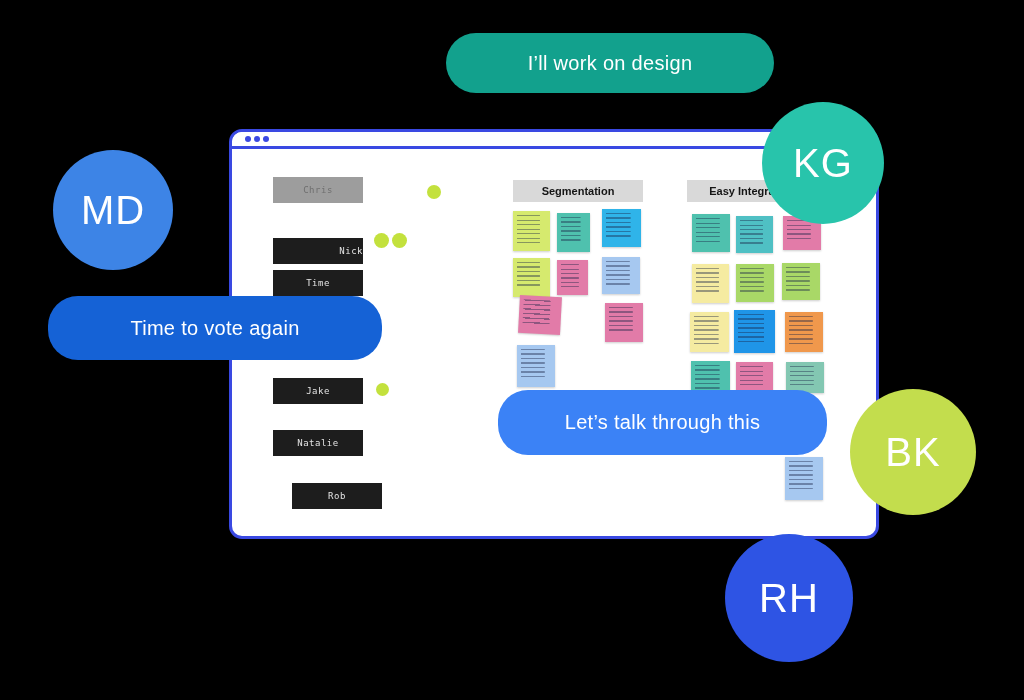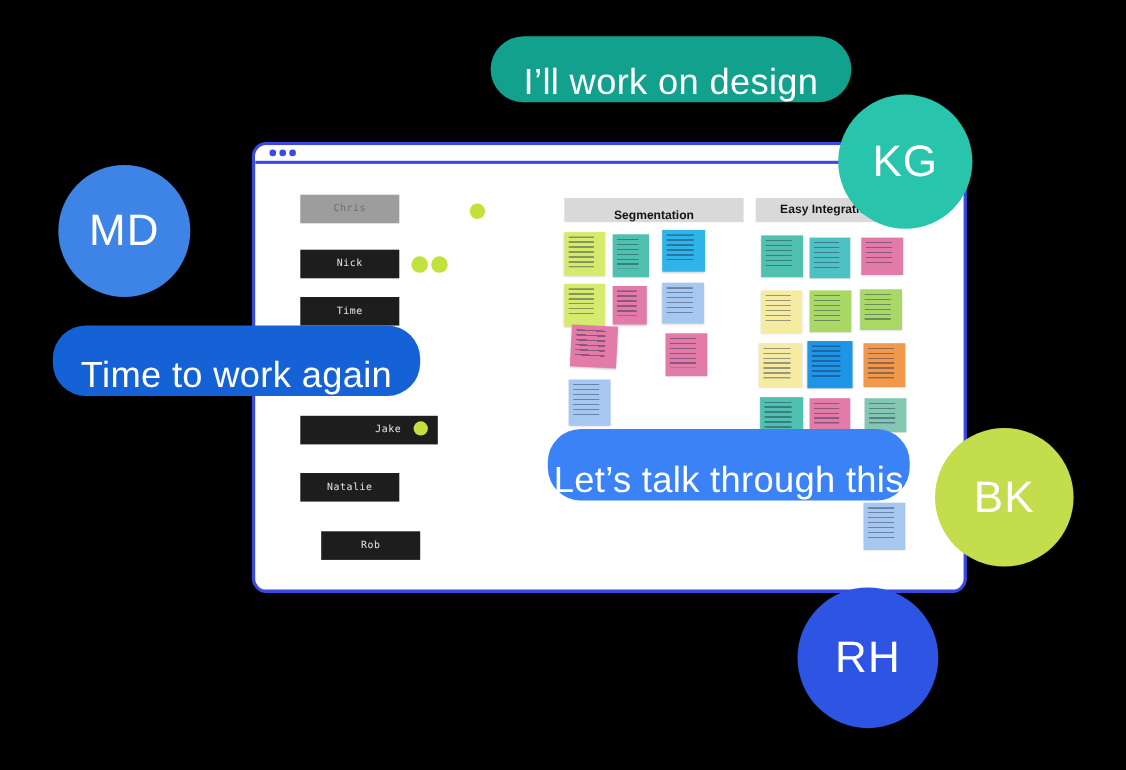"I’ll work on design" .bubble { align-items: flex-end -> center; font-size: 33px -> 20px }
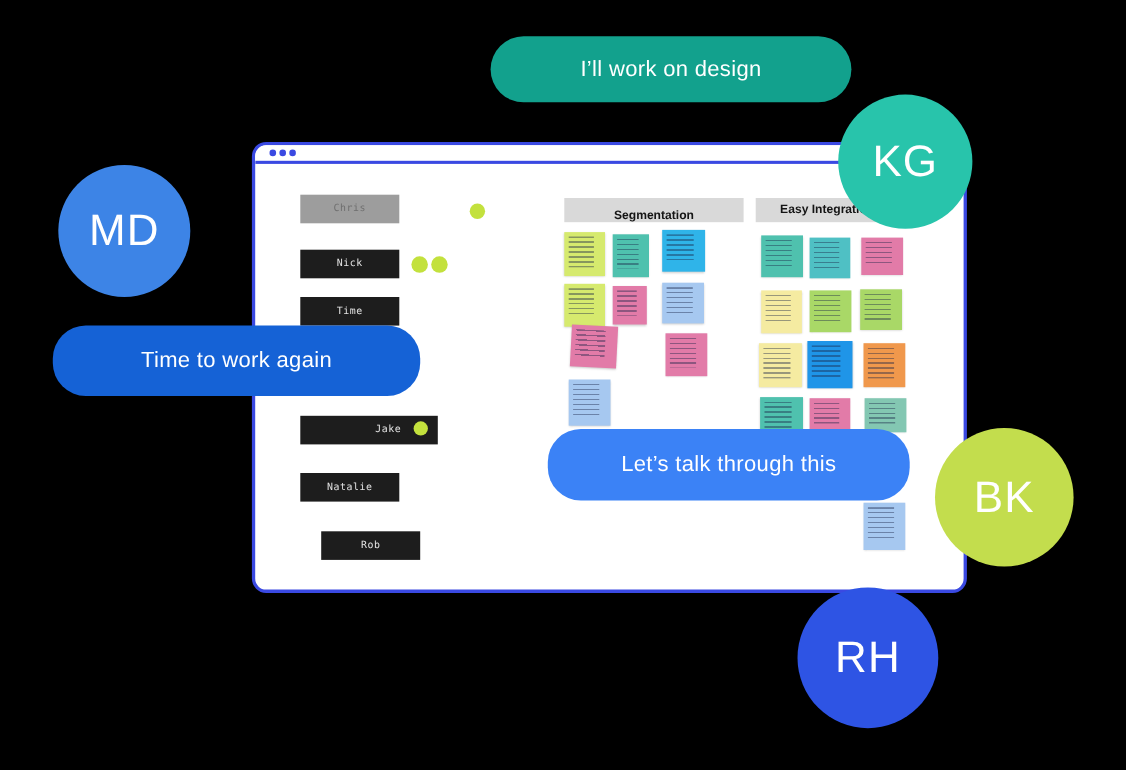"KG" div.avatar { top: 86px -> 102px }
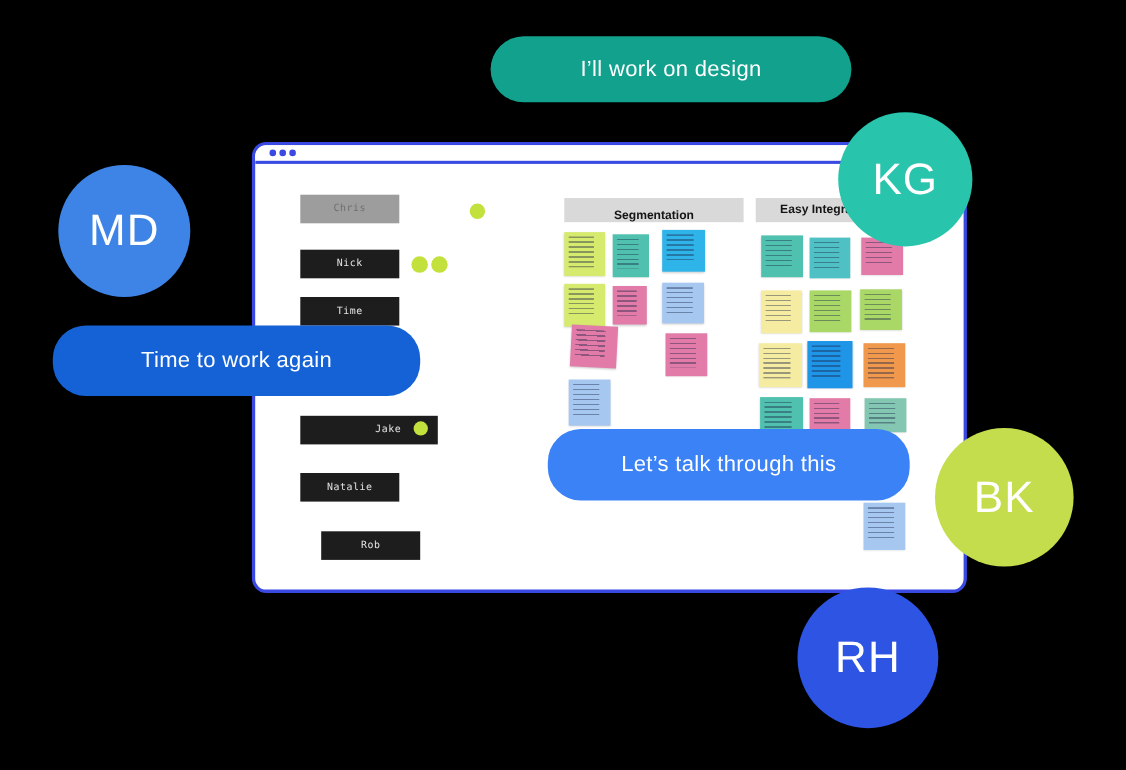"Segmentation" div.colhead { align-items: flex-end -> none; width: 163px -> 130px }
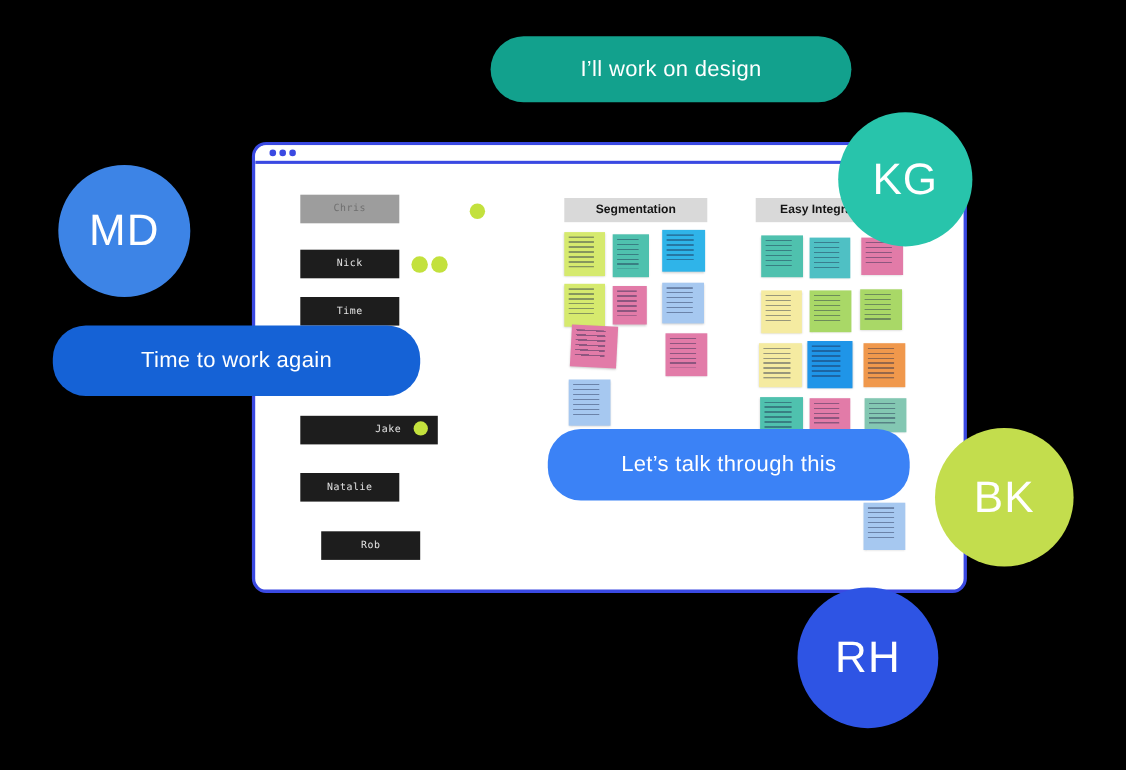"Nick" div.tag { justify-content: none -> flex-end; top: 227px -> 238px }
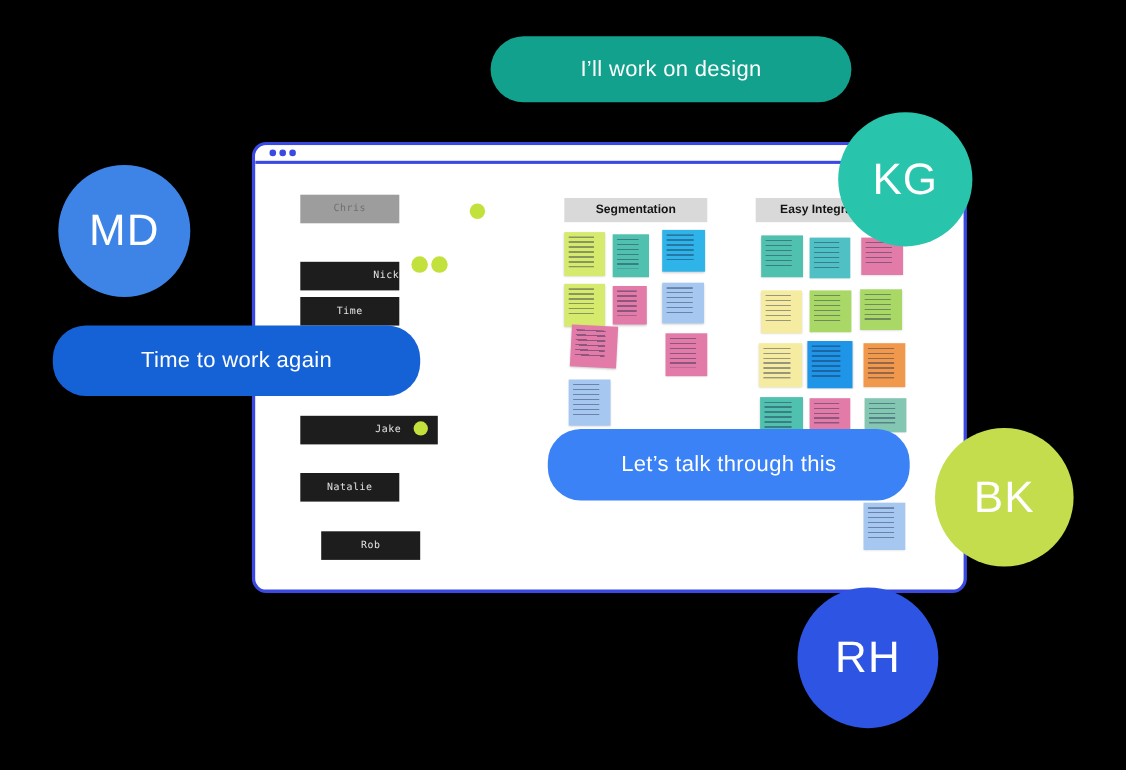"Time to work again" span { text: work -> vote }
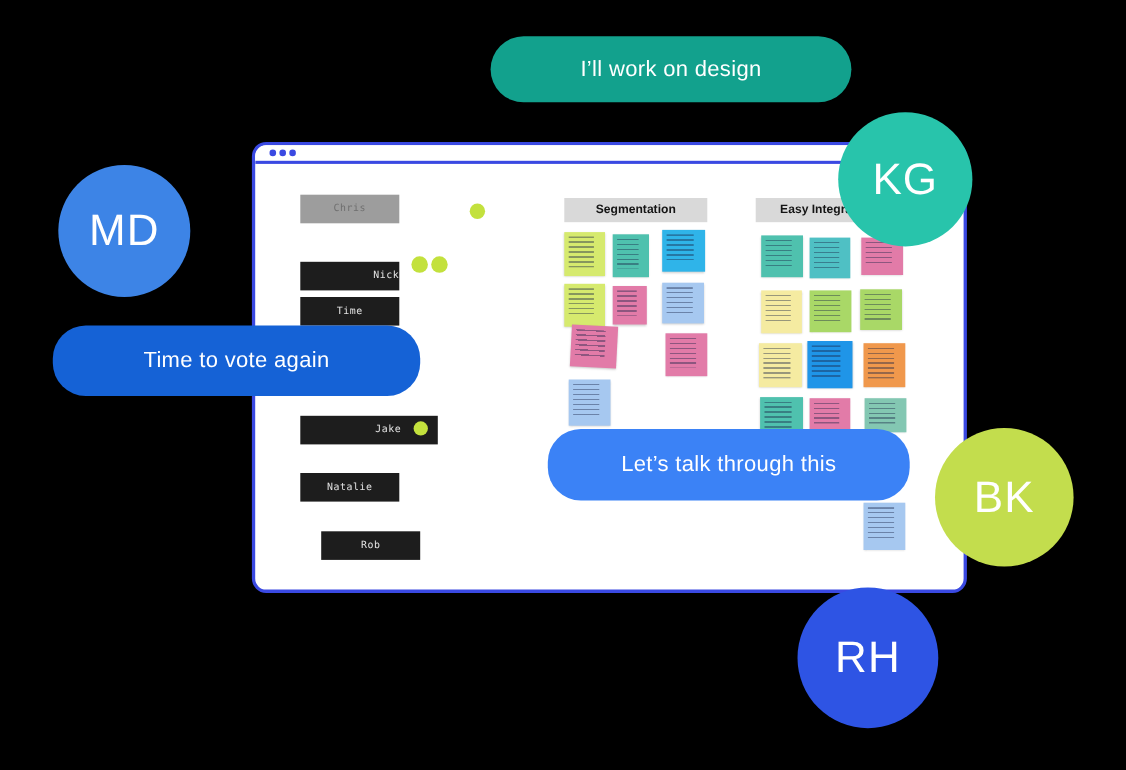"Jake" div.tag { padding-left: 35px -> none }
